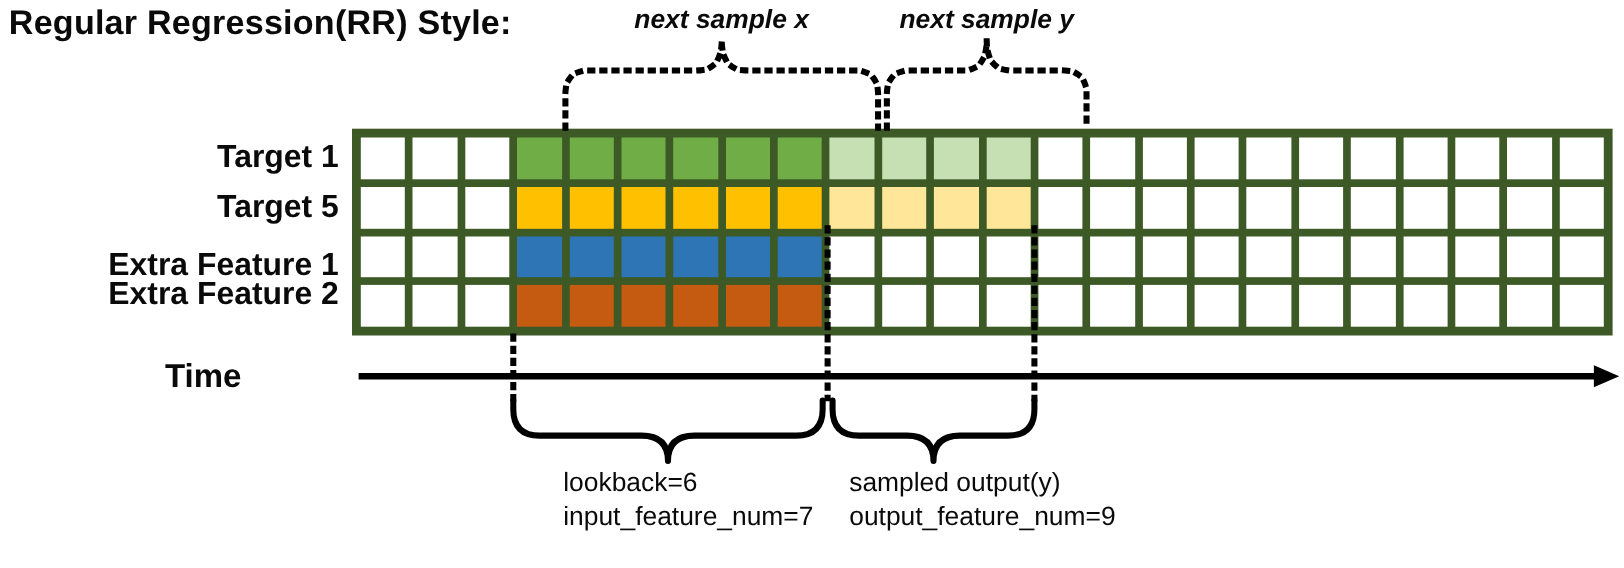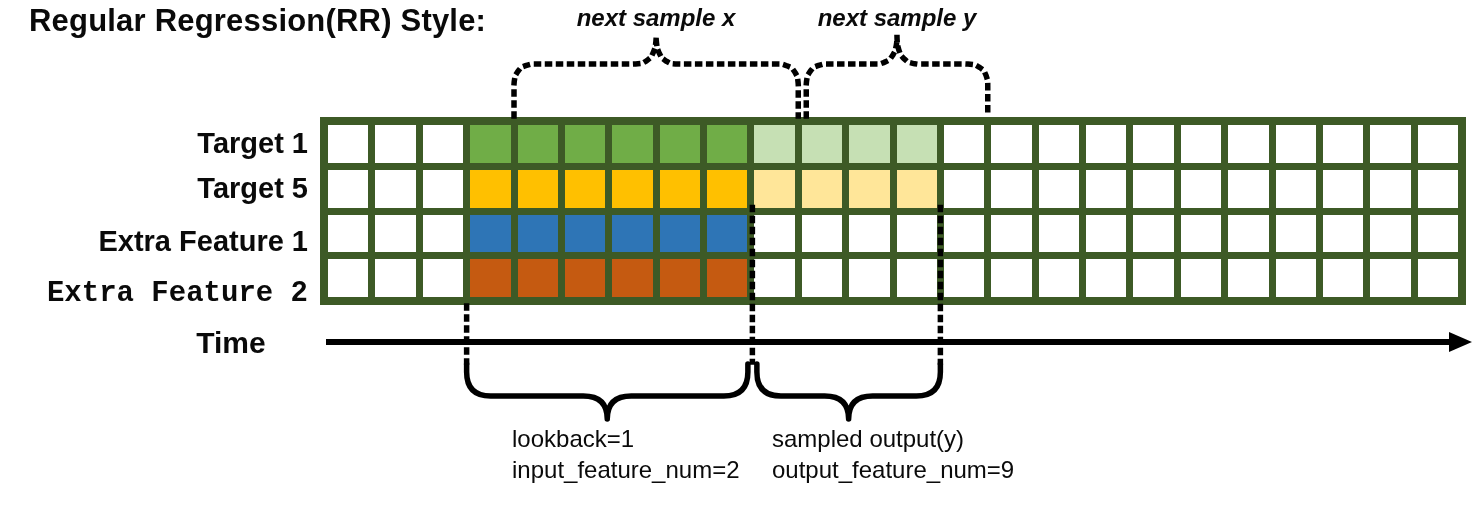"Regular Regression(RR) Style:" .title { margin-left: 21px -> none }
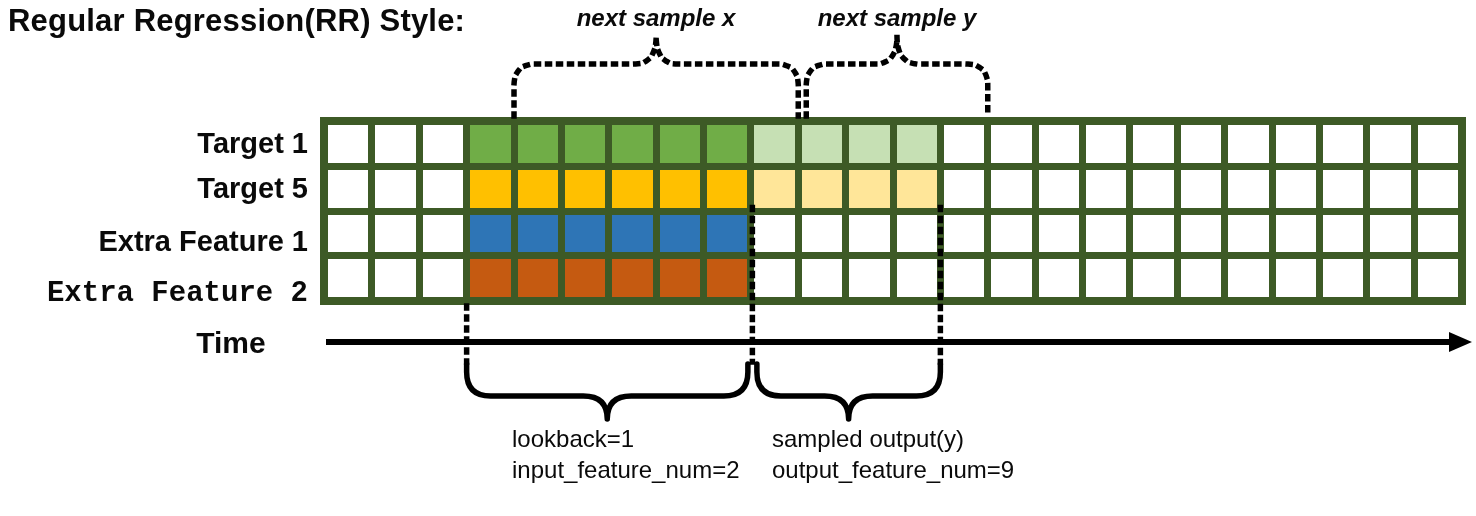"Extra Feature 2" div.row-label { font-family: Liberation Mono, monospace -> none; top: 275px -> 249px }
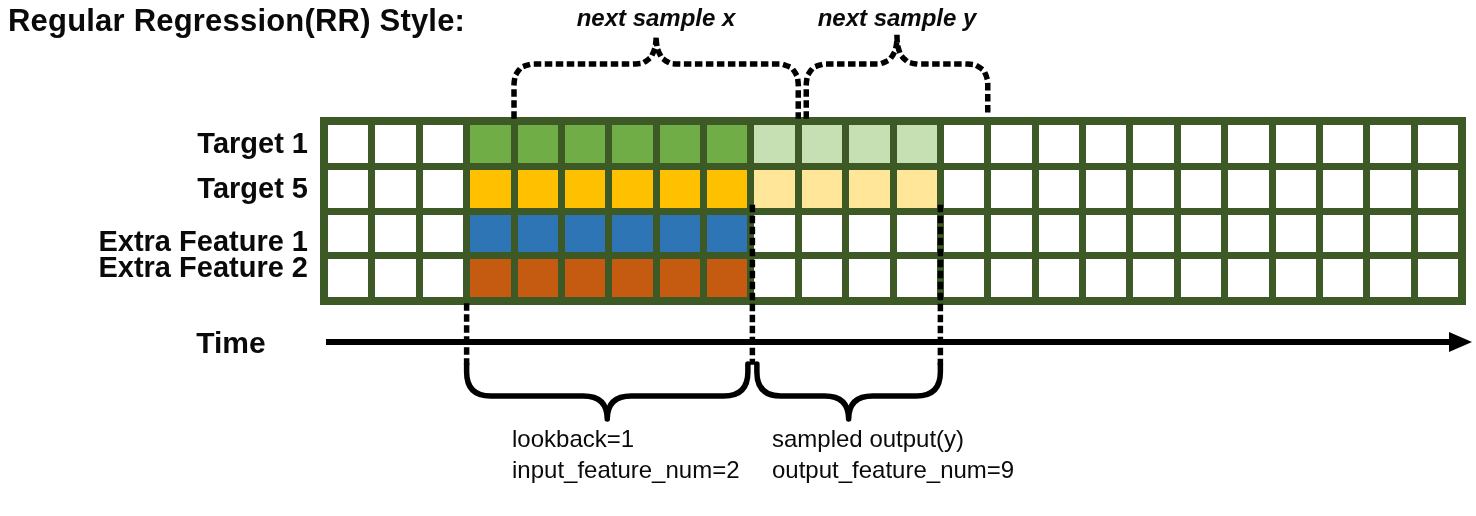"Time" #time-label { text-align: center -> left }
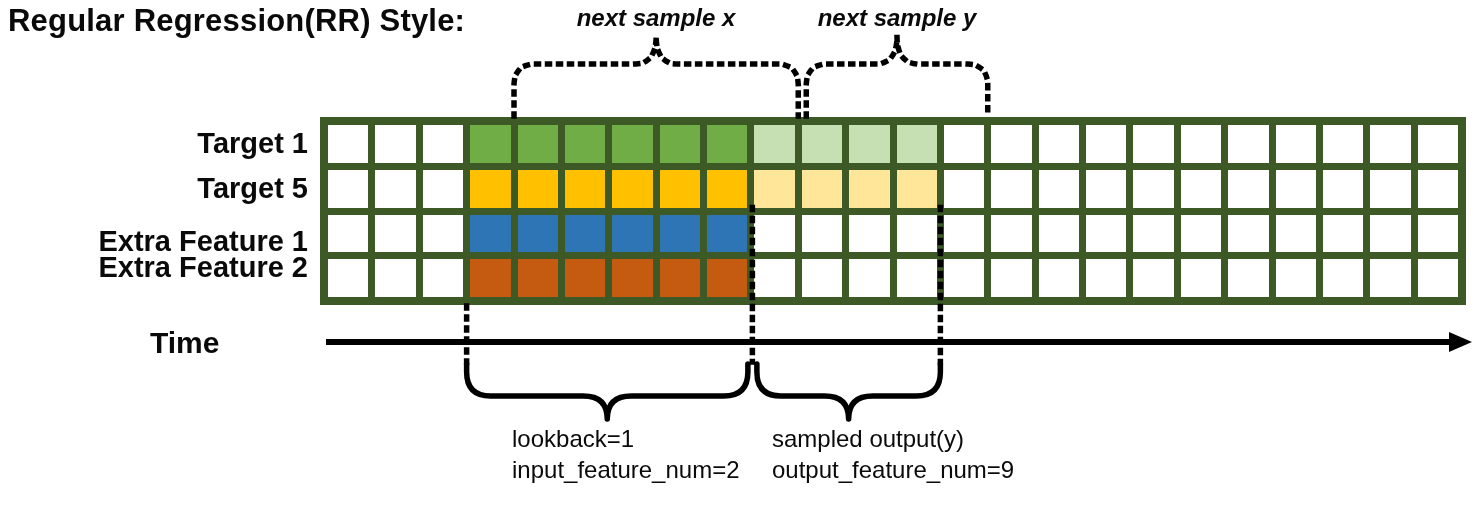"lookback=1" div { text: 1 -> 6 }
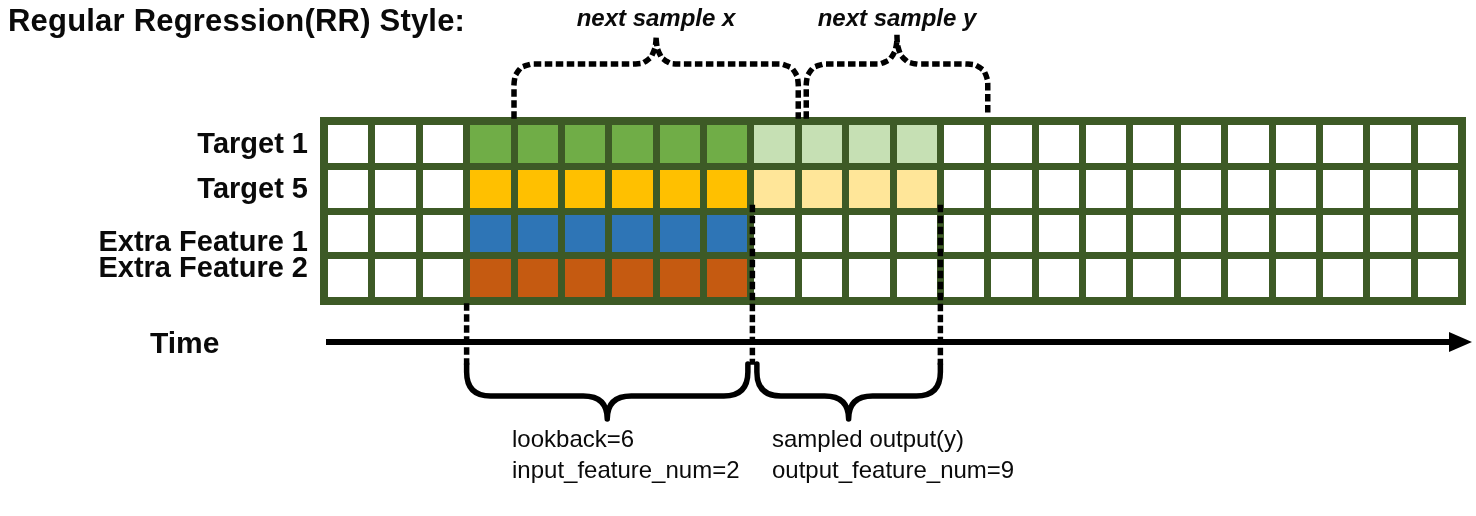"input_feature_num=2" div { text: 2 -> 7 }
